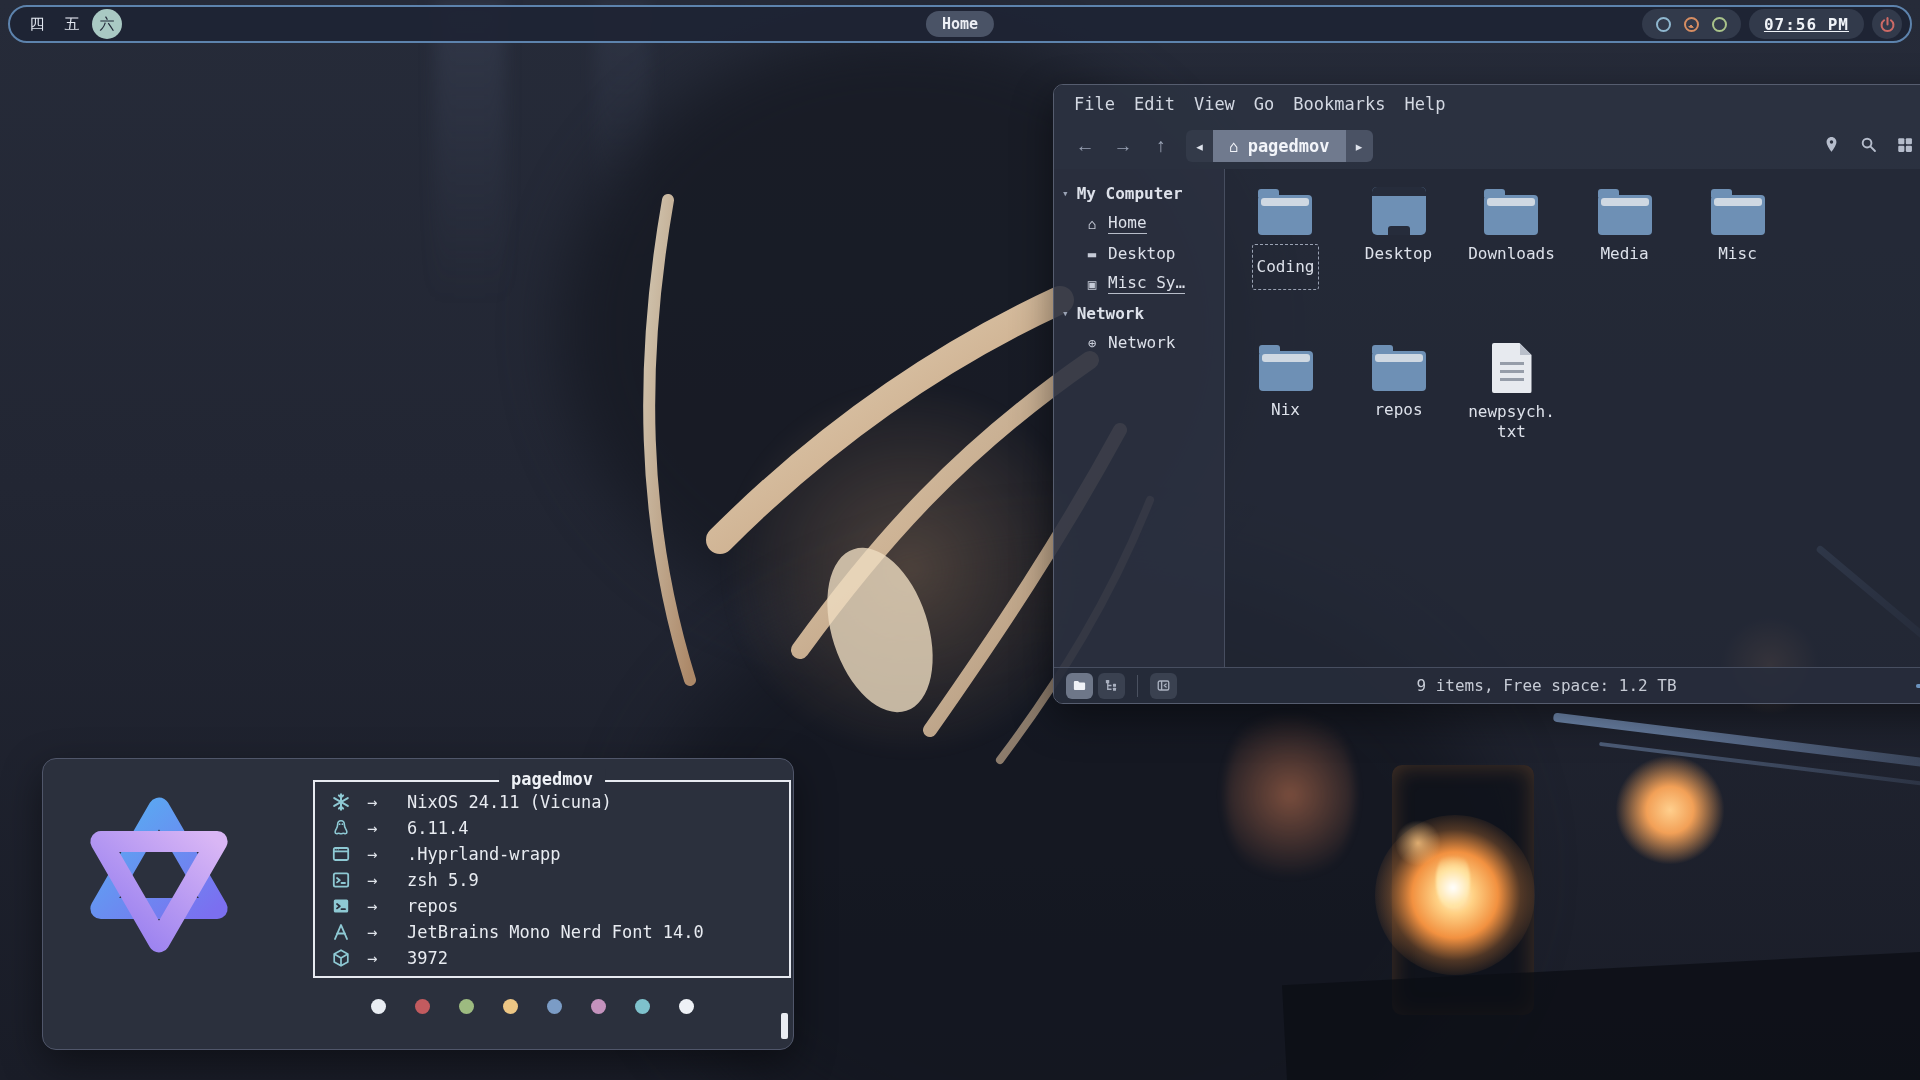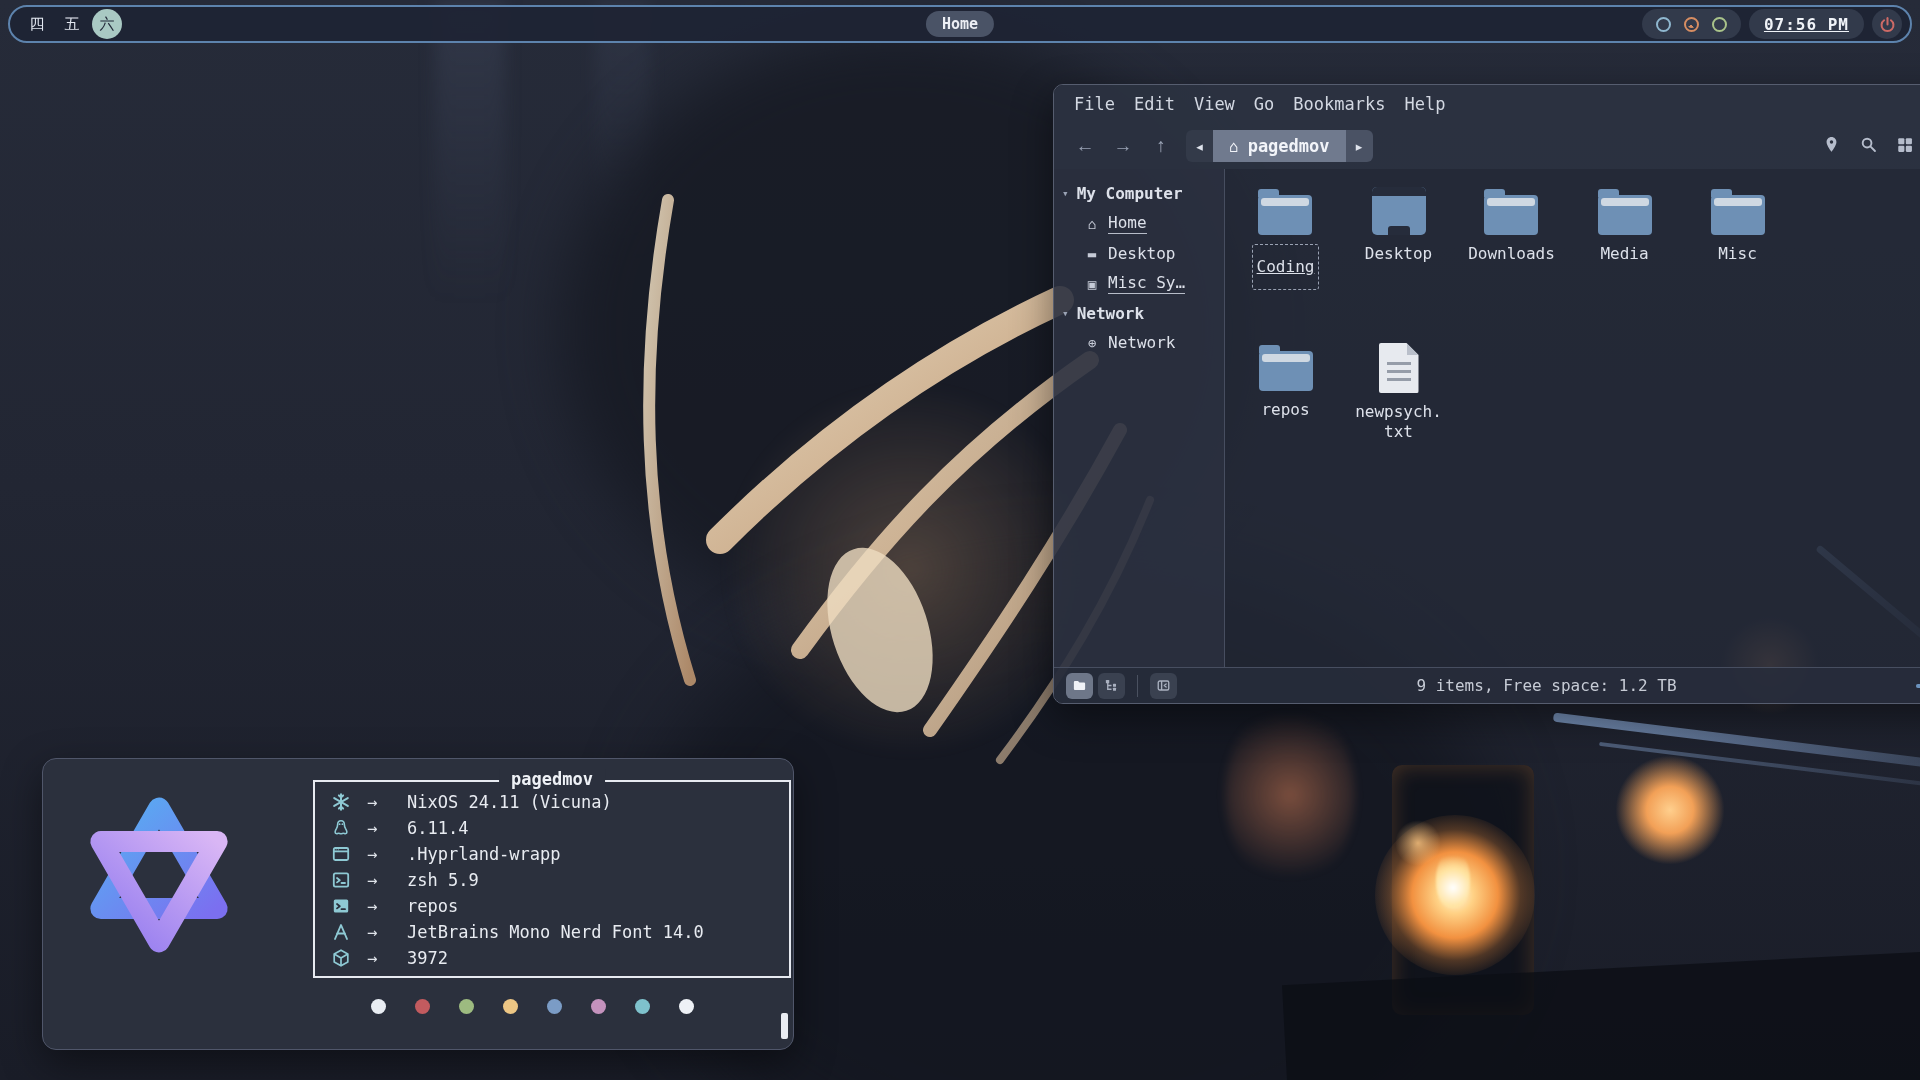"Coding" .flabel.selected { text-decoration: underline -> none }
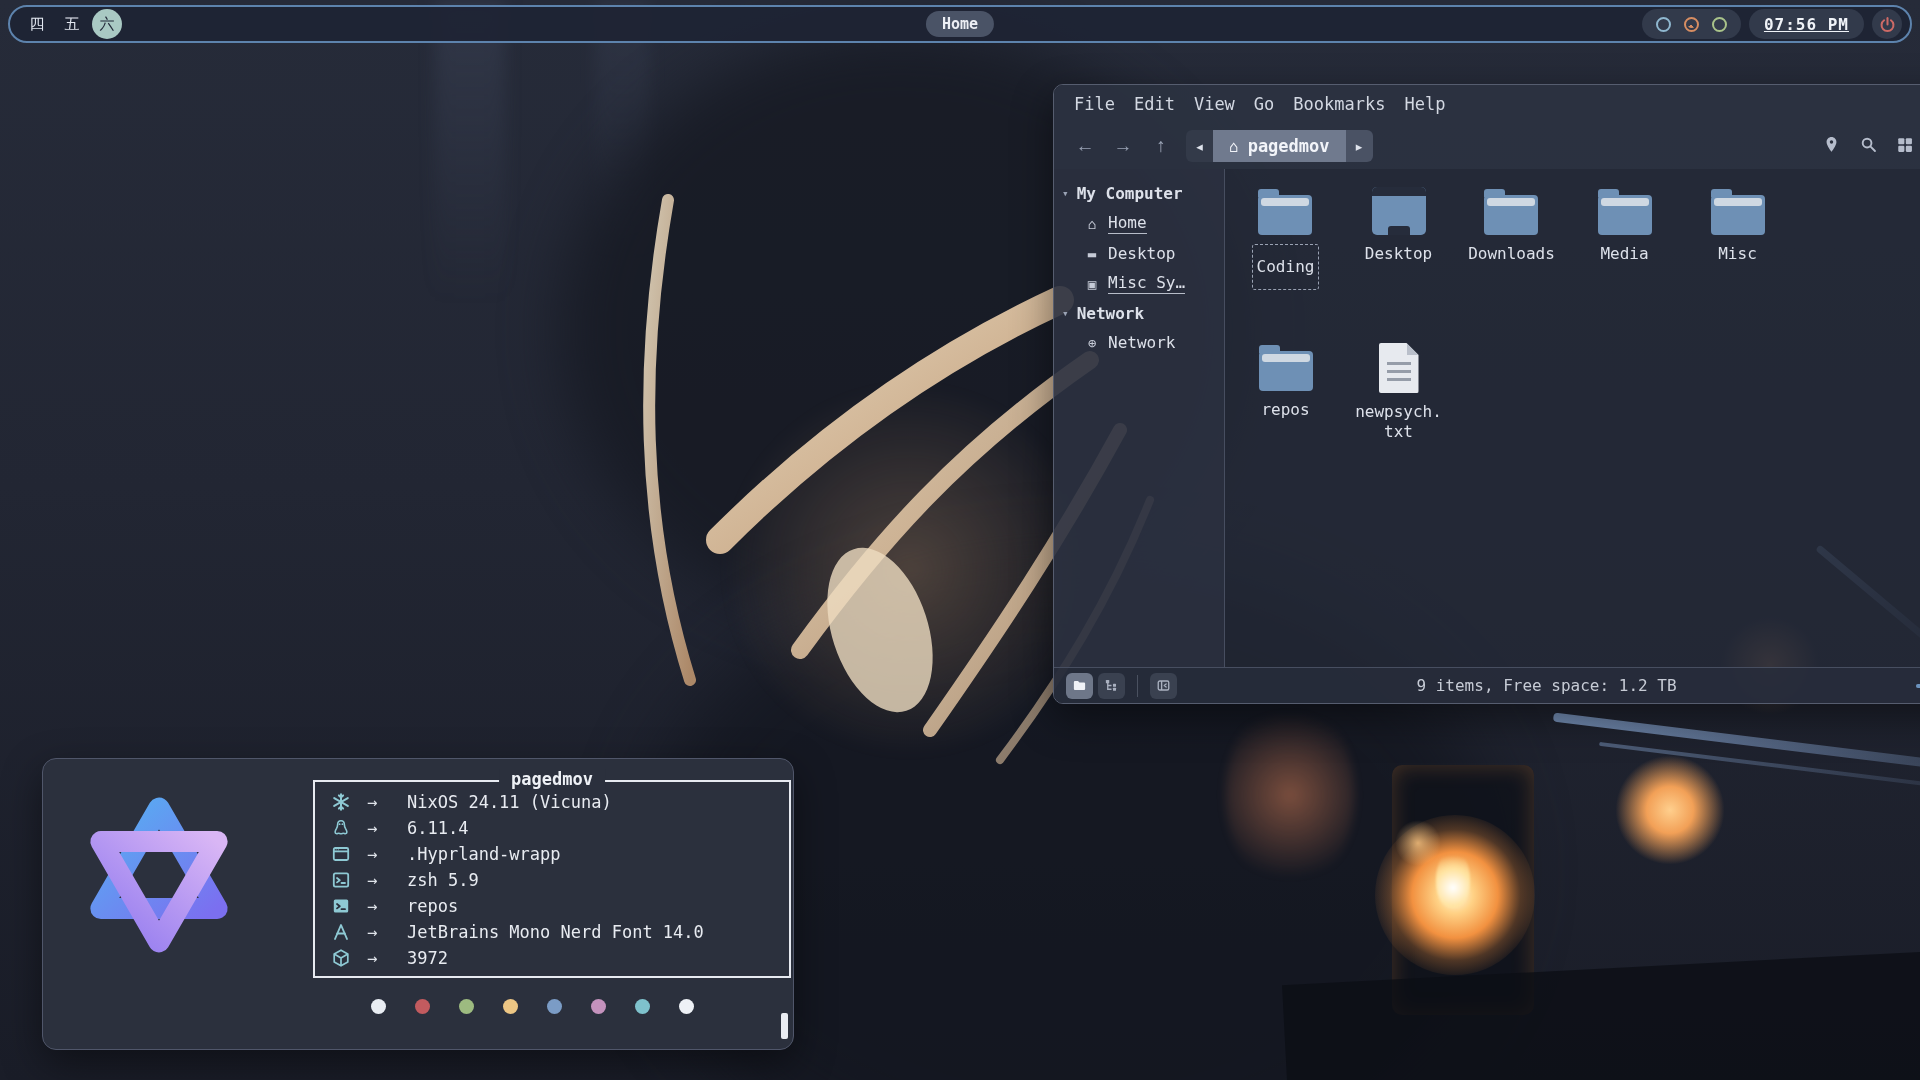"Nix" div.file { html: none -> <div> <div></div> <div>Nix</div> </div> }
